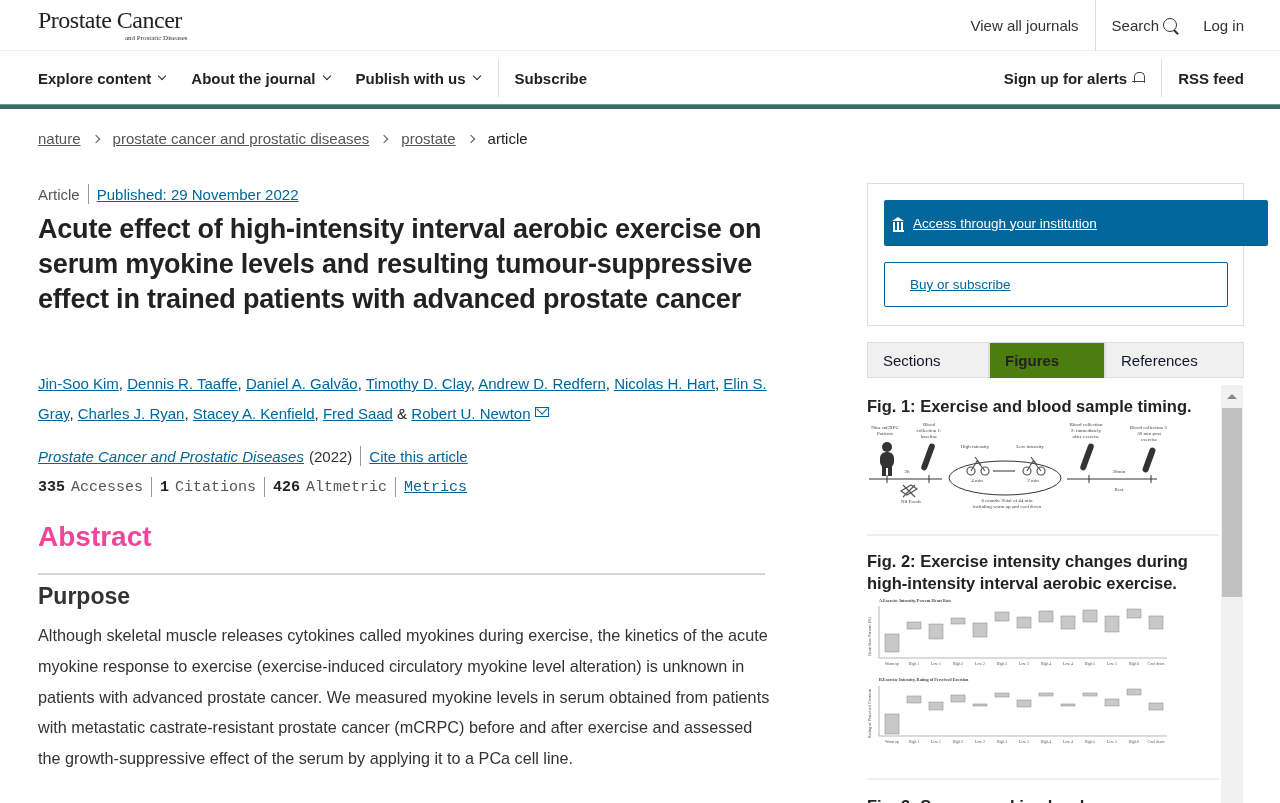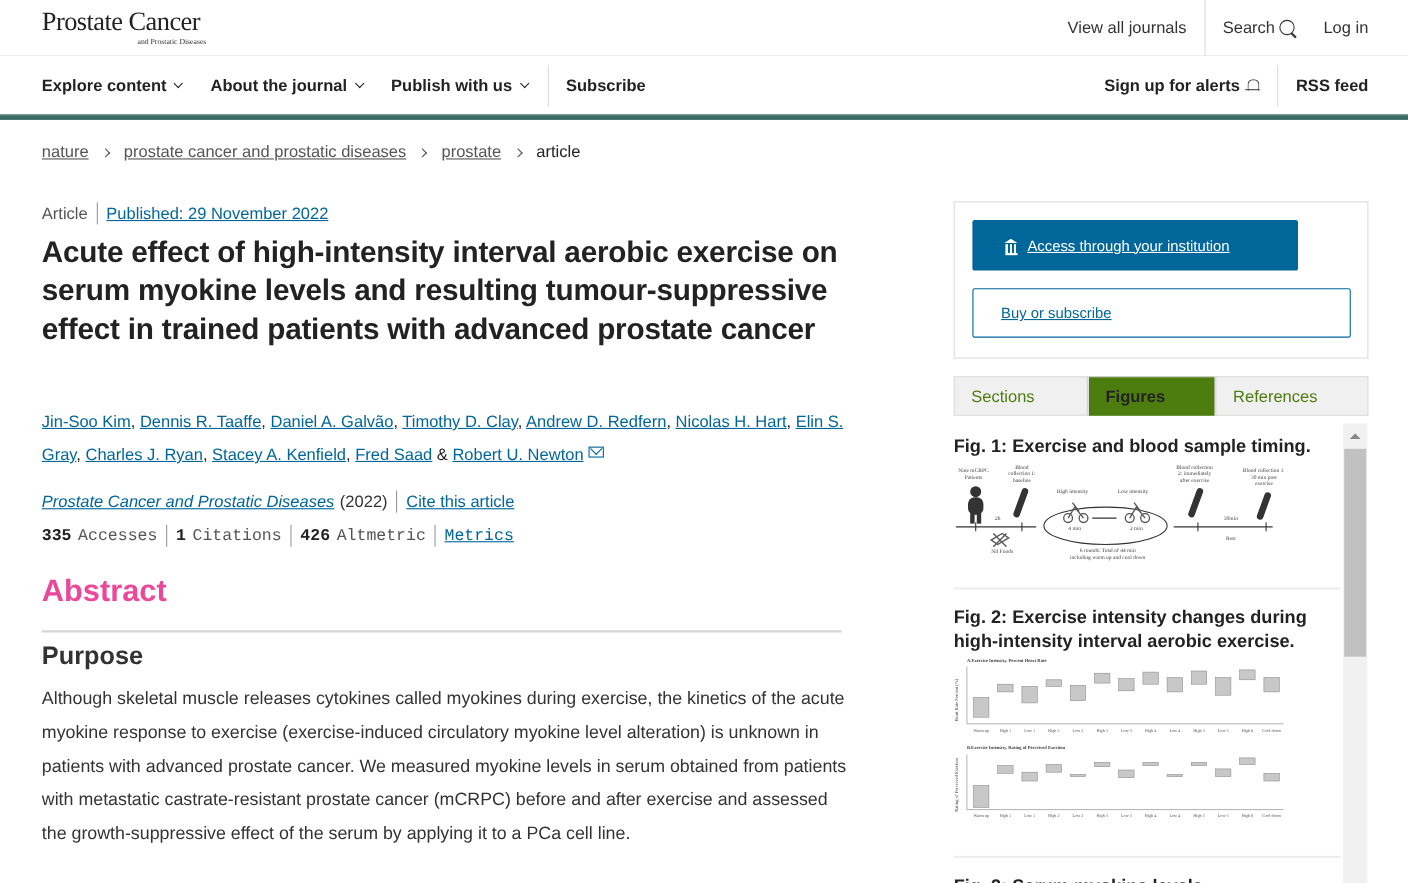"Access through your institution" .btn-inst { padding-left: 29px -> 8px; width: 296px -> 384px }
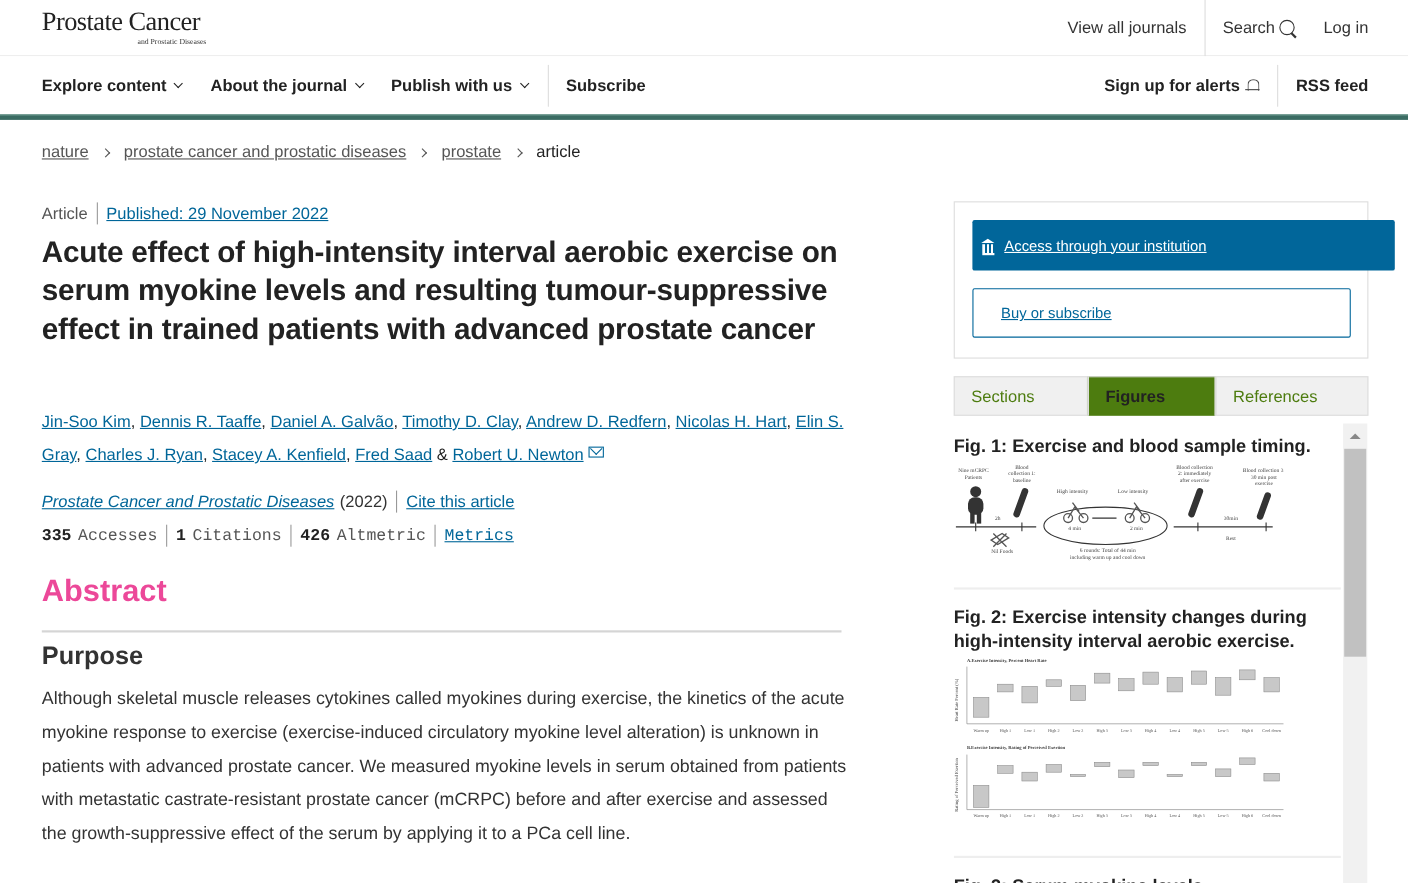"Sections" .tab { color: #4d7c0f -> #0f172a }
